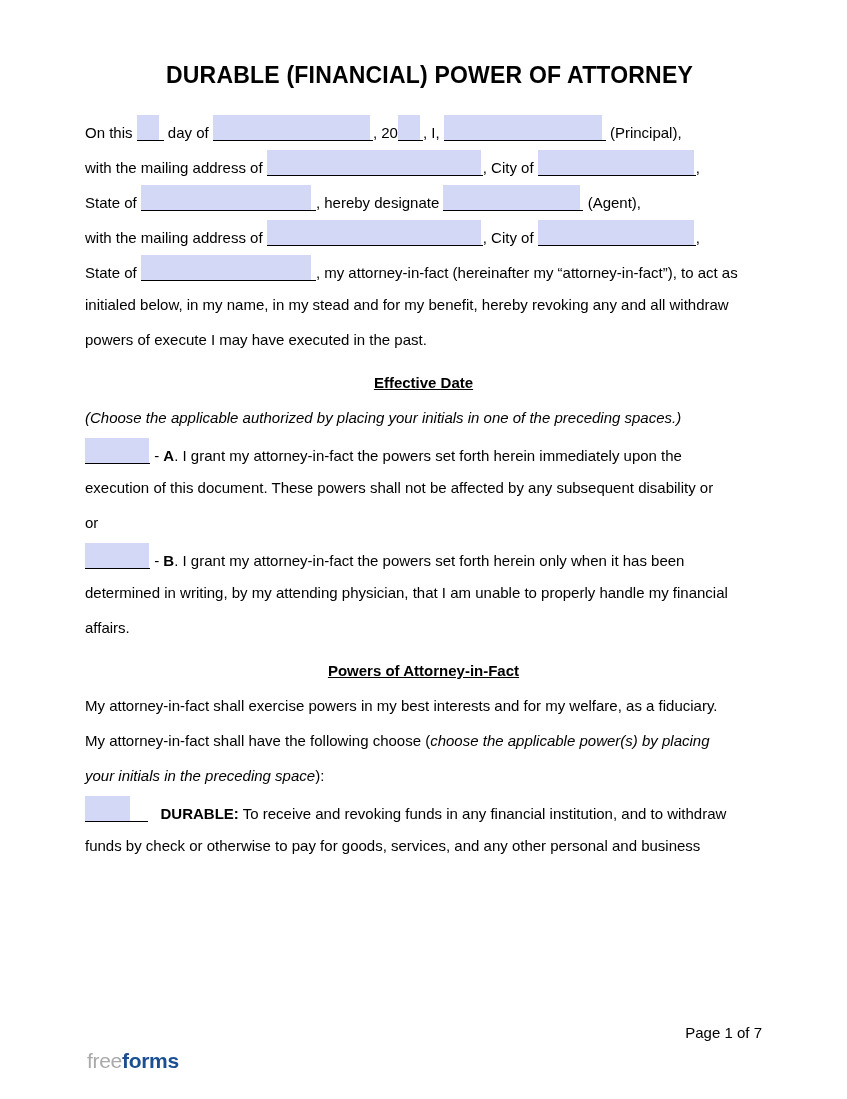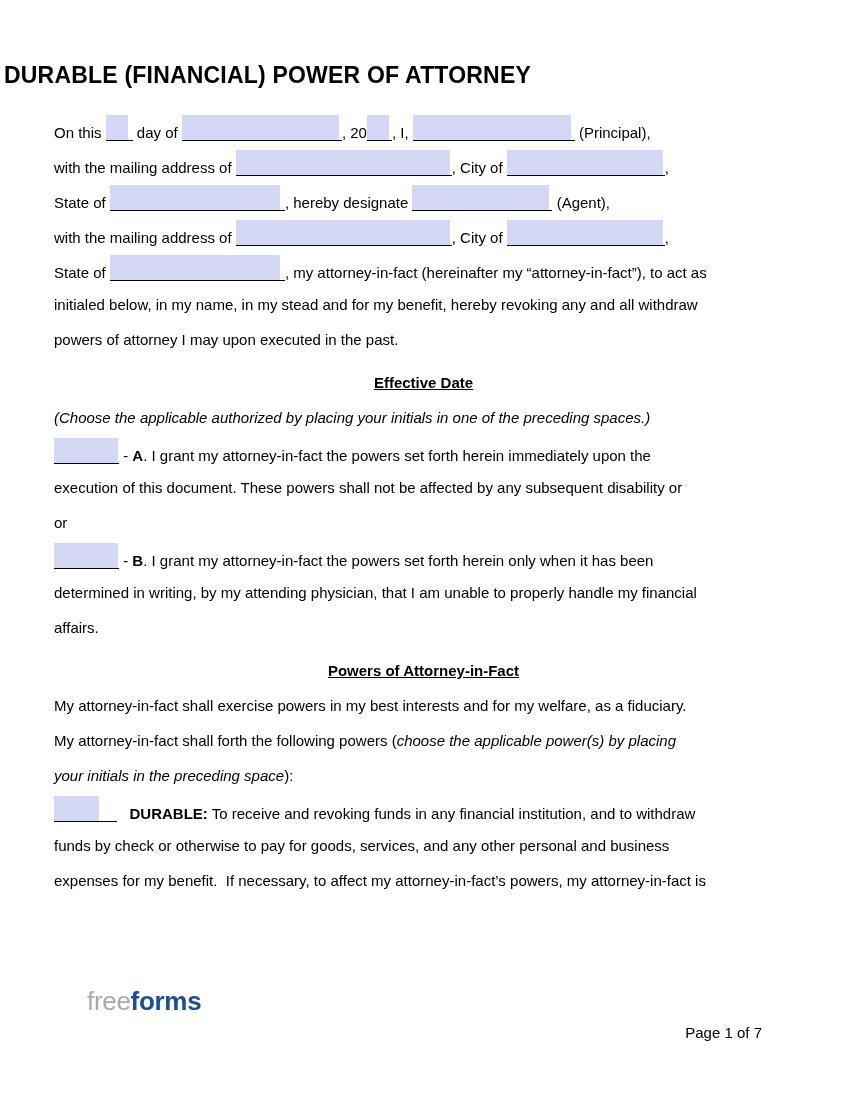"DURABLE (FINANCIAL) POWER OF ATTORNEY" .doc-title { margin: 62px 0 0 4px -> 62px 0 0 12px; text-align: left -> center }
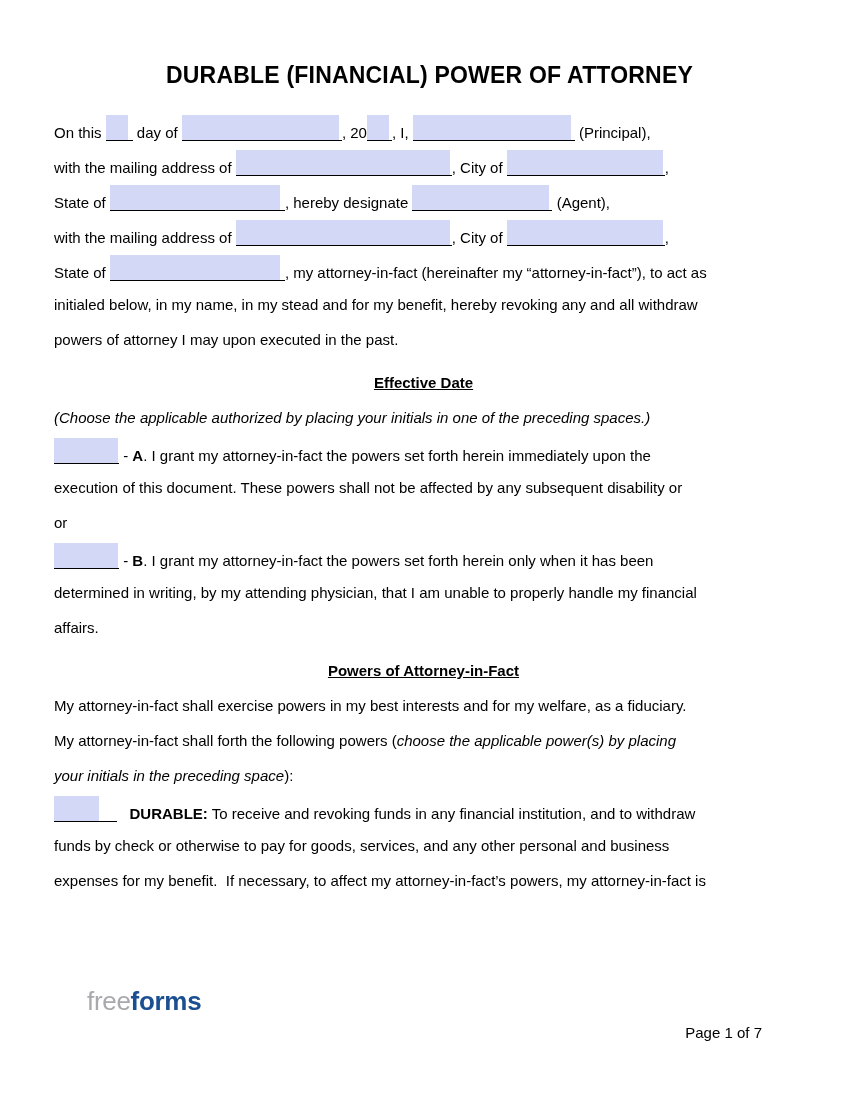"On this day of ," .doc-body { padding: 0 54px -> 0 85px }
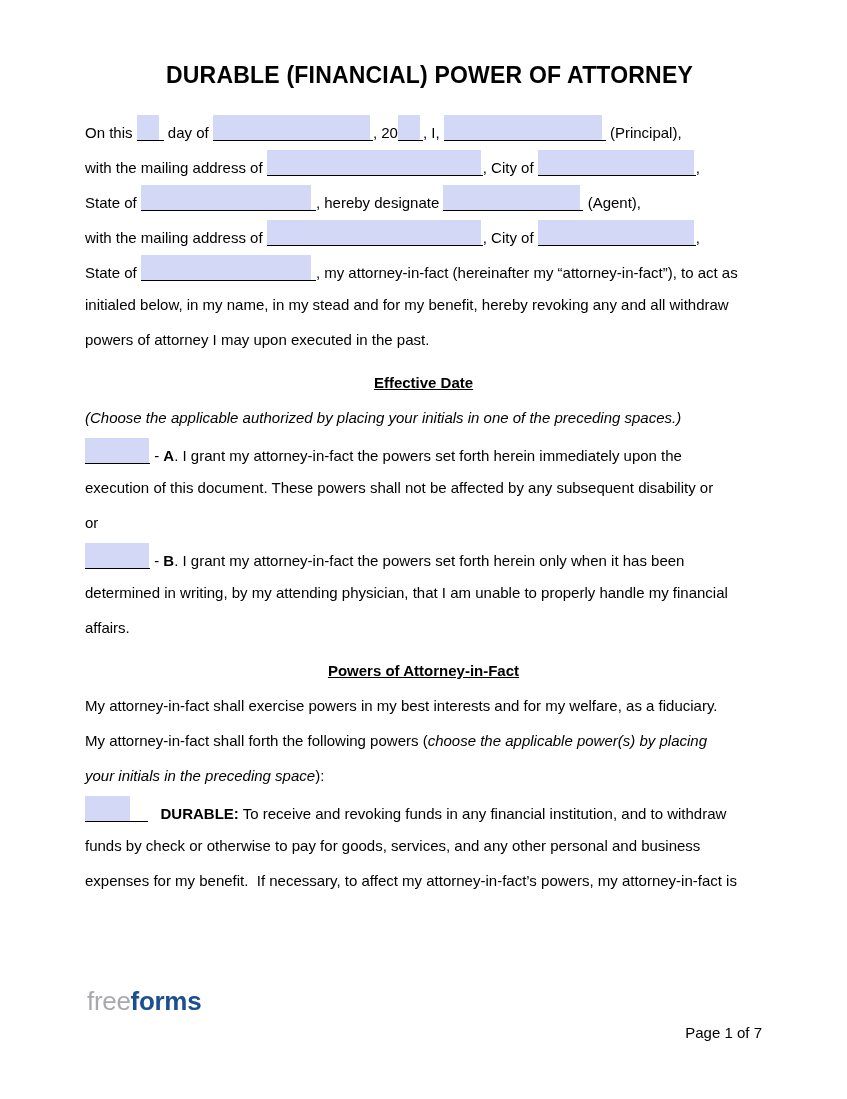"powers of attorney I may" span.seg-t { text: attorney I may upon -> execute I may have }
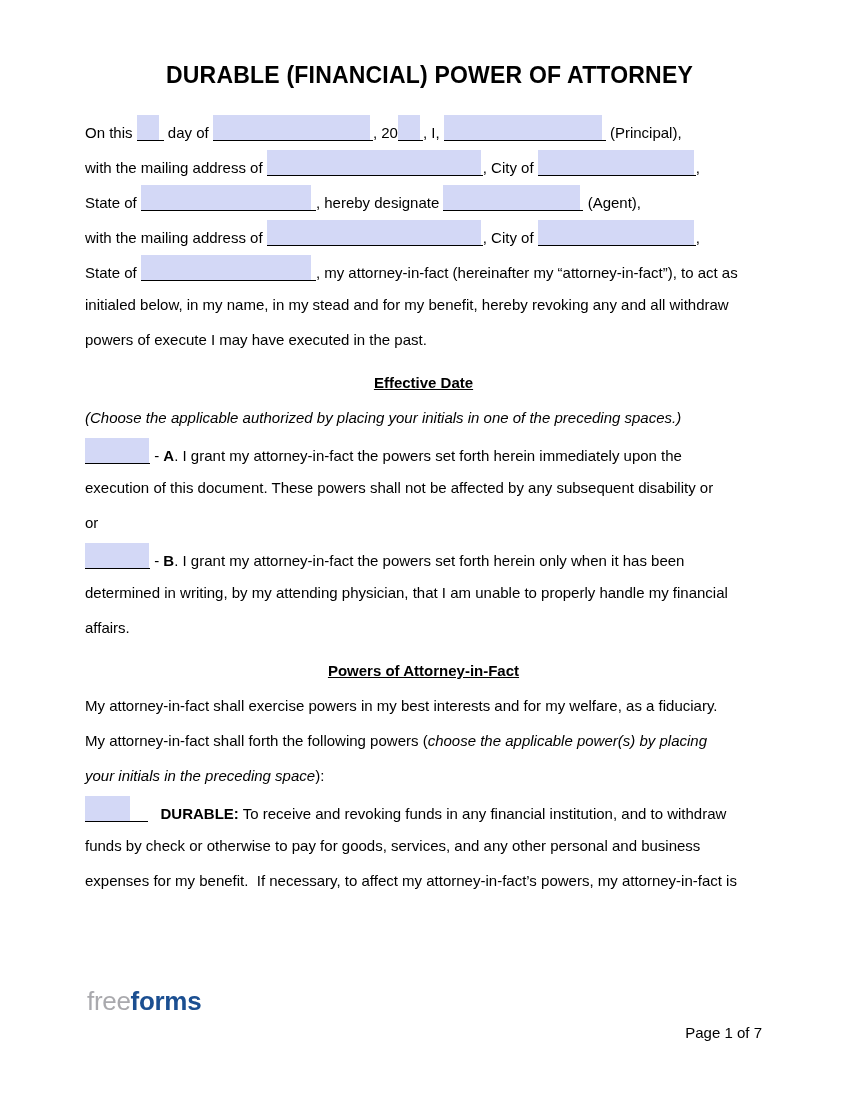"My attorney-in-fact shall forth the" span.seg-t { text: forth the following powers -> have the following choose }
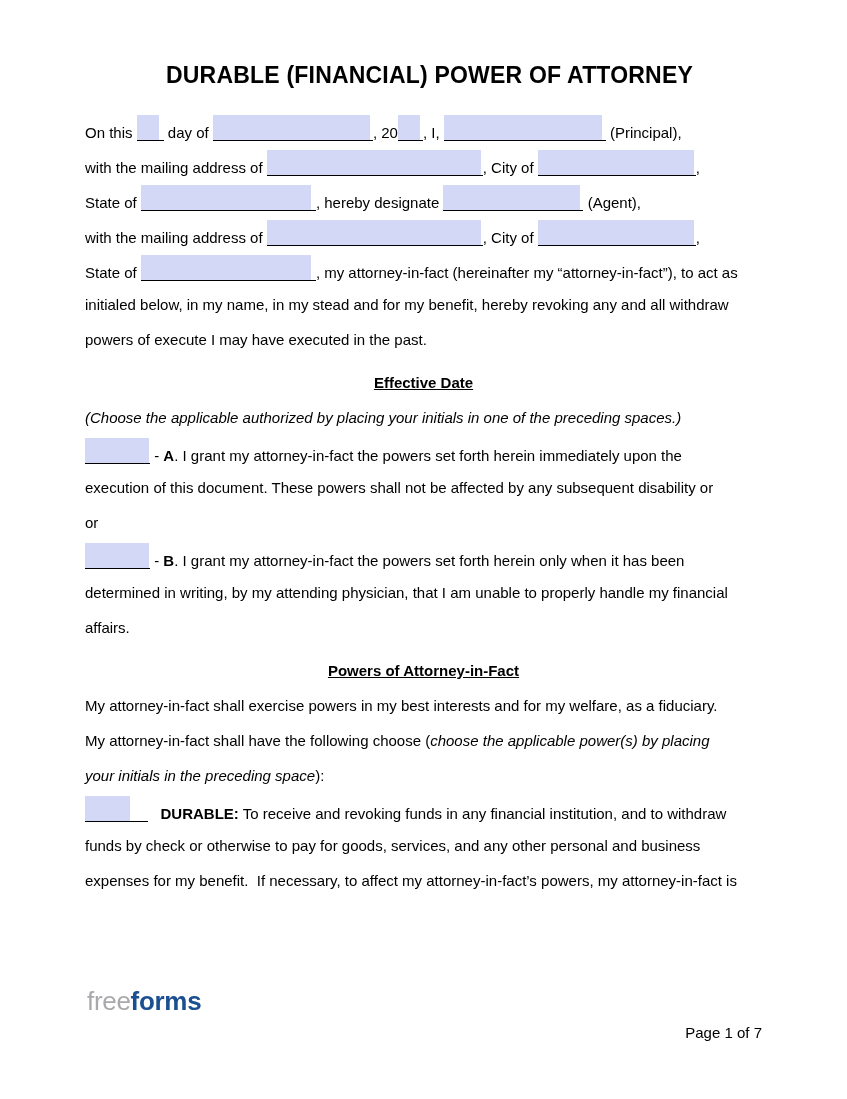"expenses for my benefit. If" div.line { html: <div><span>expenses for my benefit. If necessary, to affect my attorney-in-fact’s powers, my attorney-in-fact is</span></div> -> none }
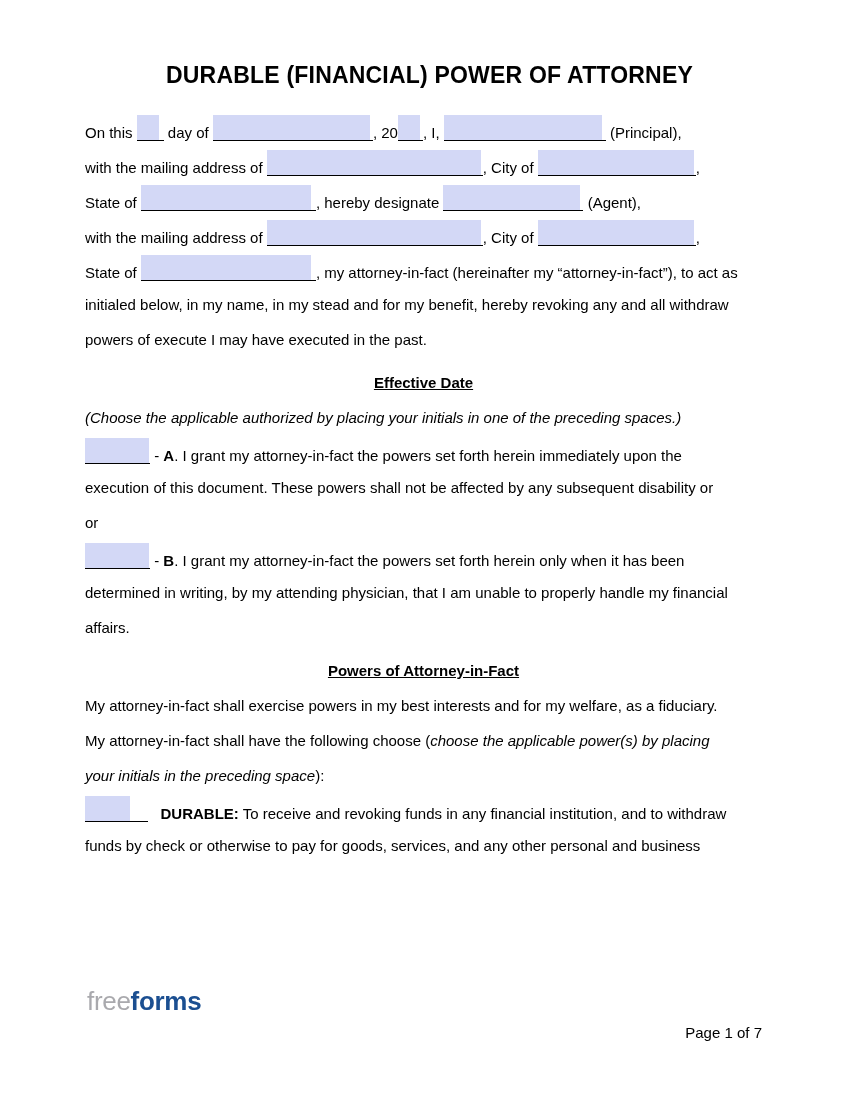"freeforms" .footer-logo { font-size: 26px -> 21px; top: 988px -> 1048px }
